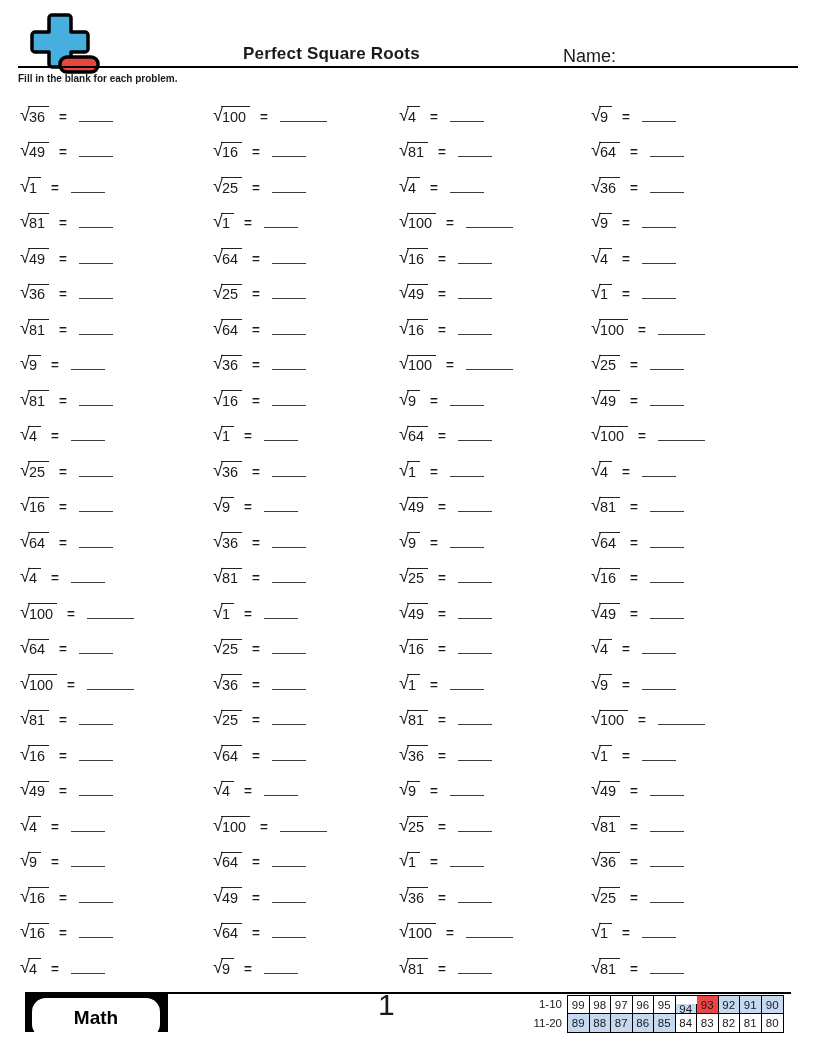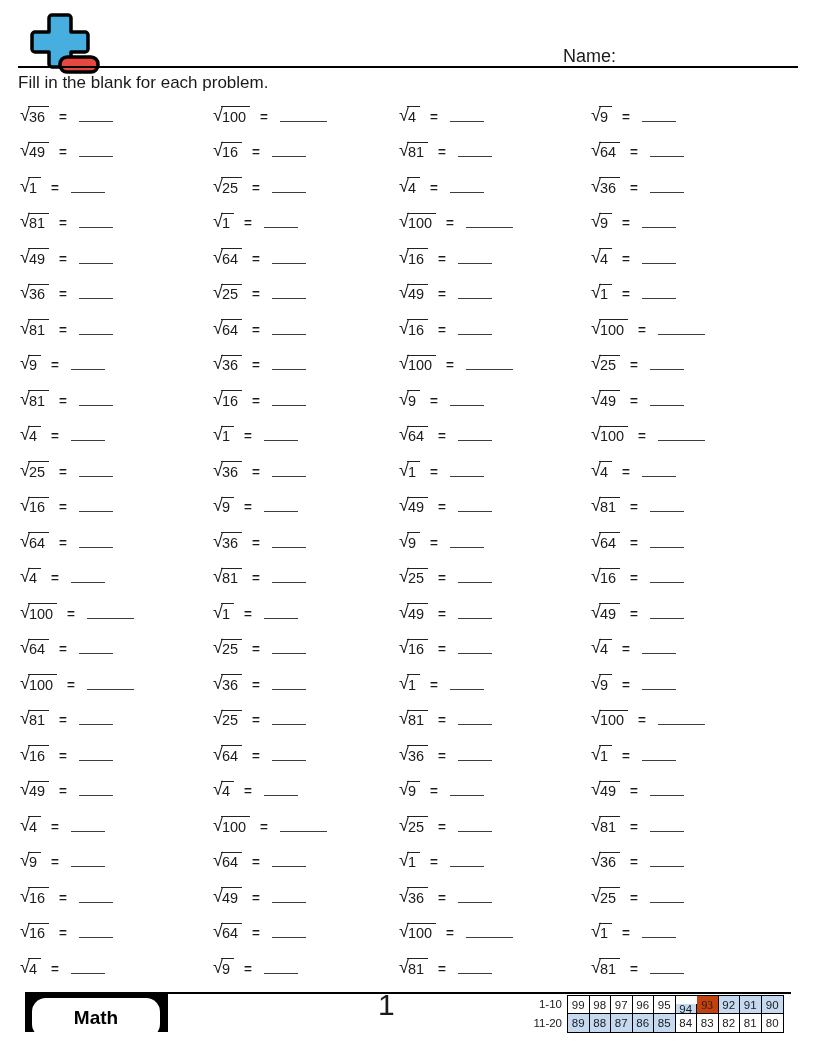"Perfect Square Roots" div.page-title { html: none -> <div>Perfect Square Roots</div> }
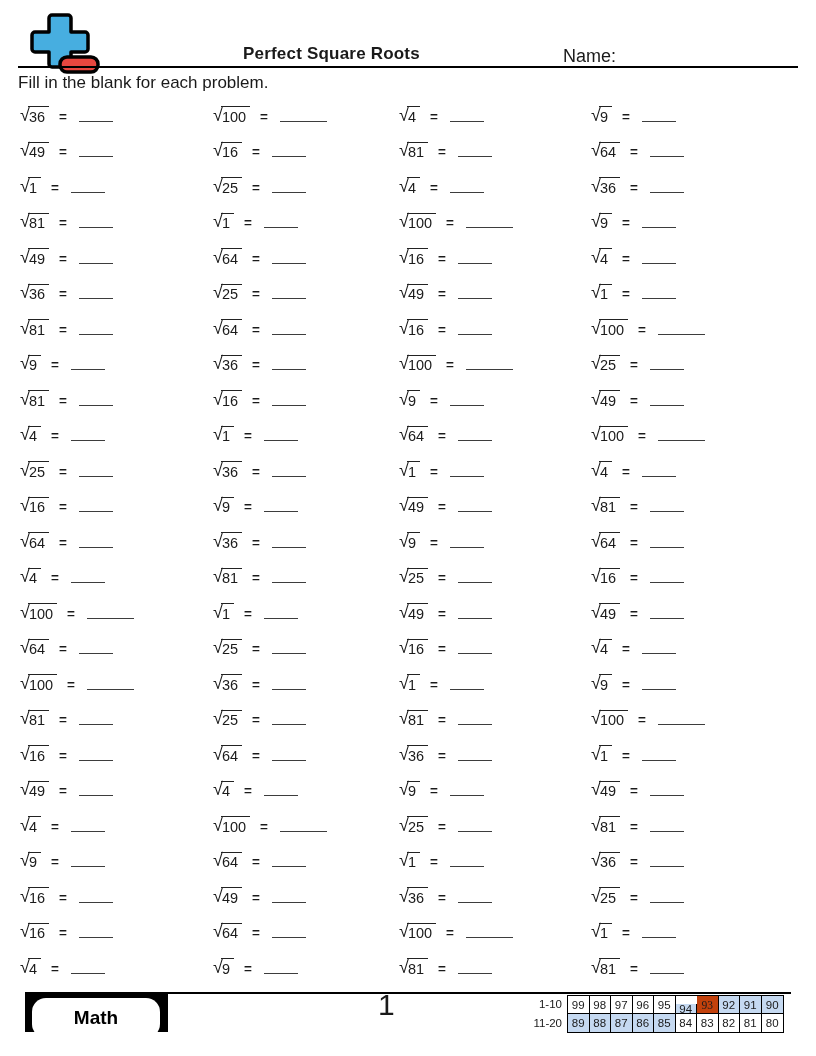"Fill in the blank for" .instructions { font-size: 17px -> 10px; font-weight: 400 -> 700 }
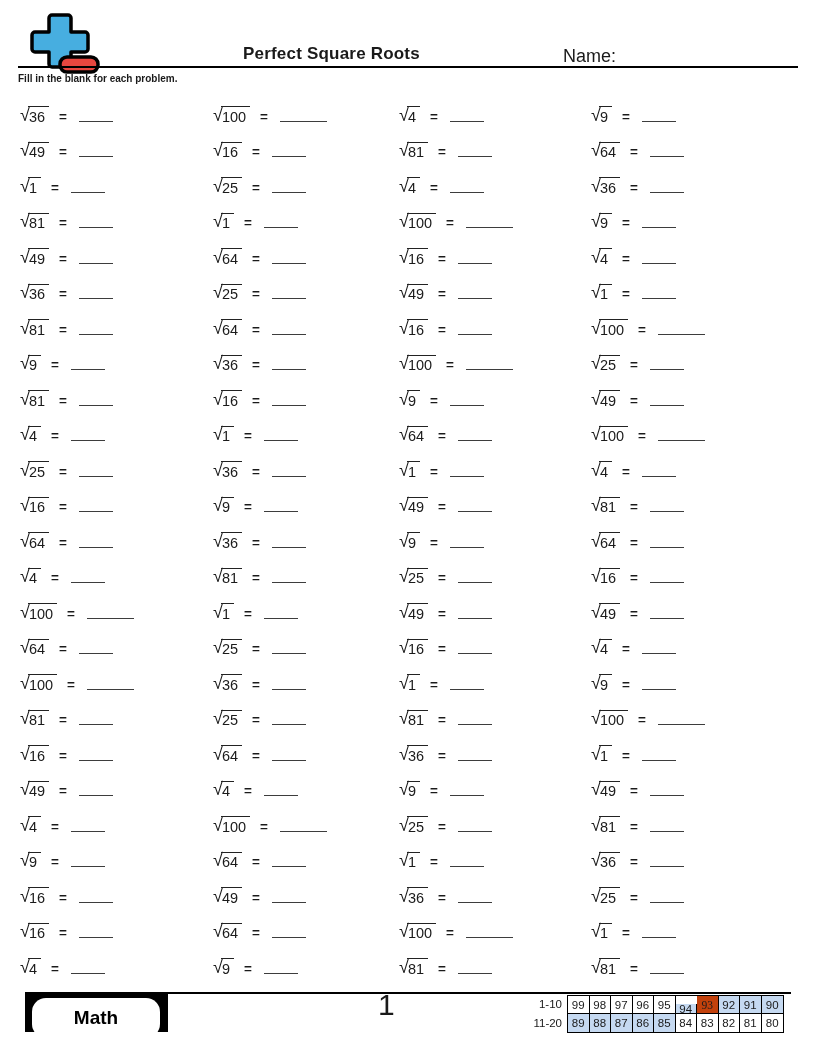"93" div.score-cell { background: #c2410c -> #ef4444; font-family: Liberation Serif, serif -> none }
